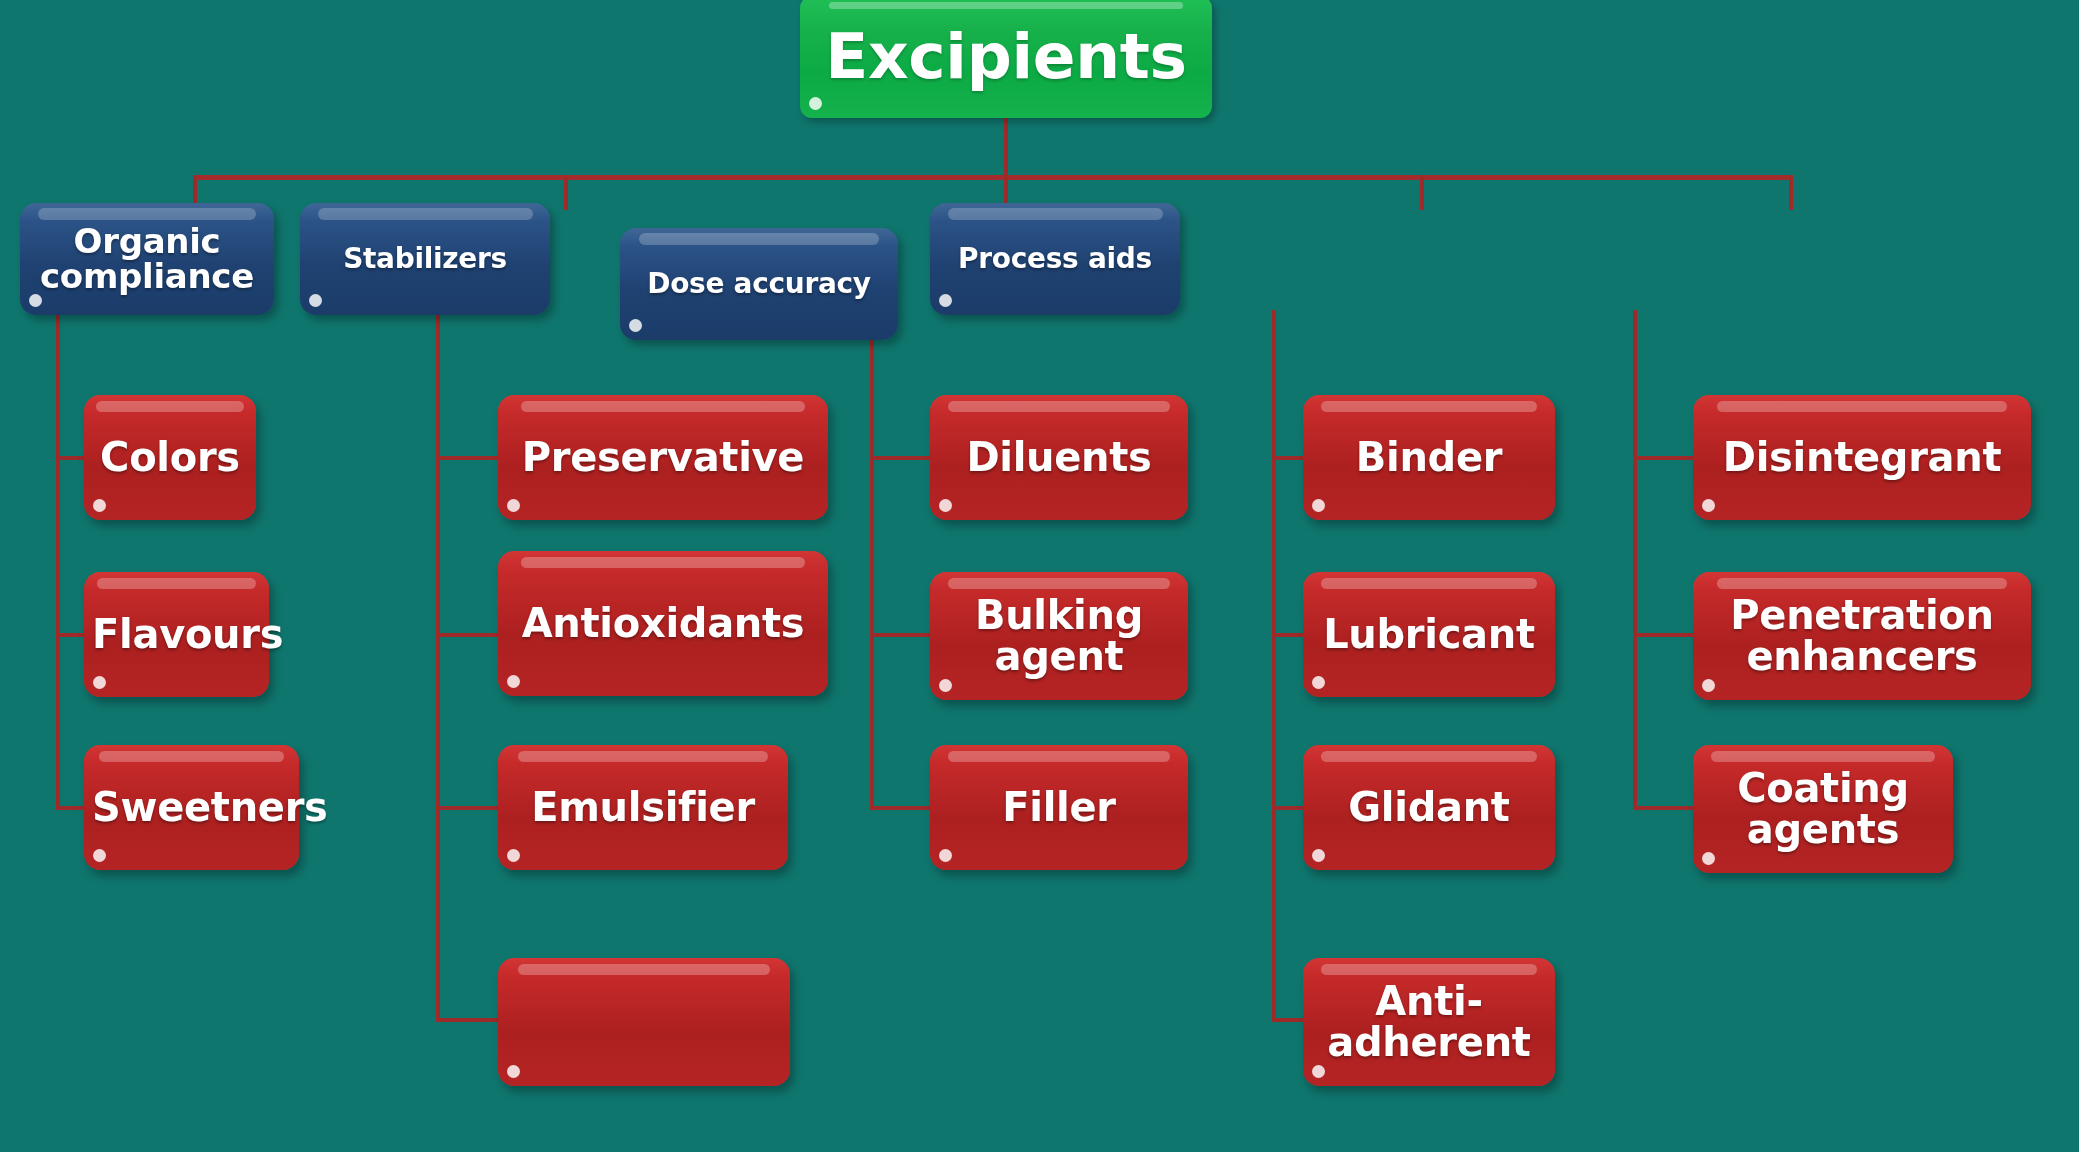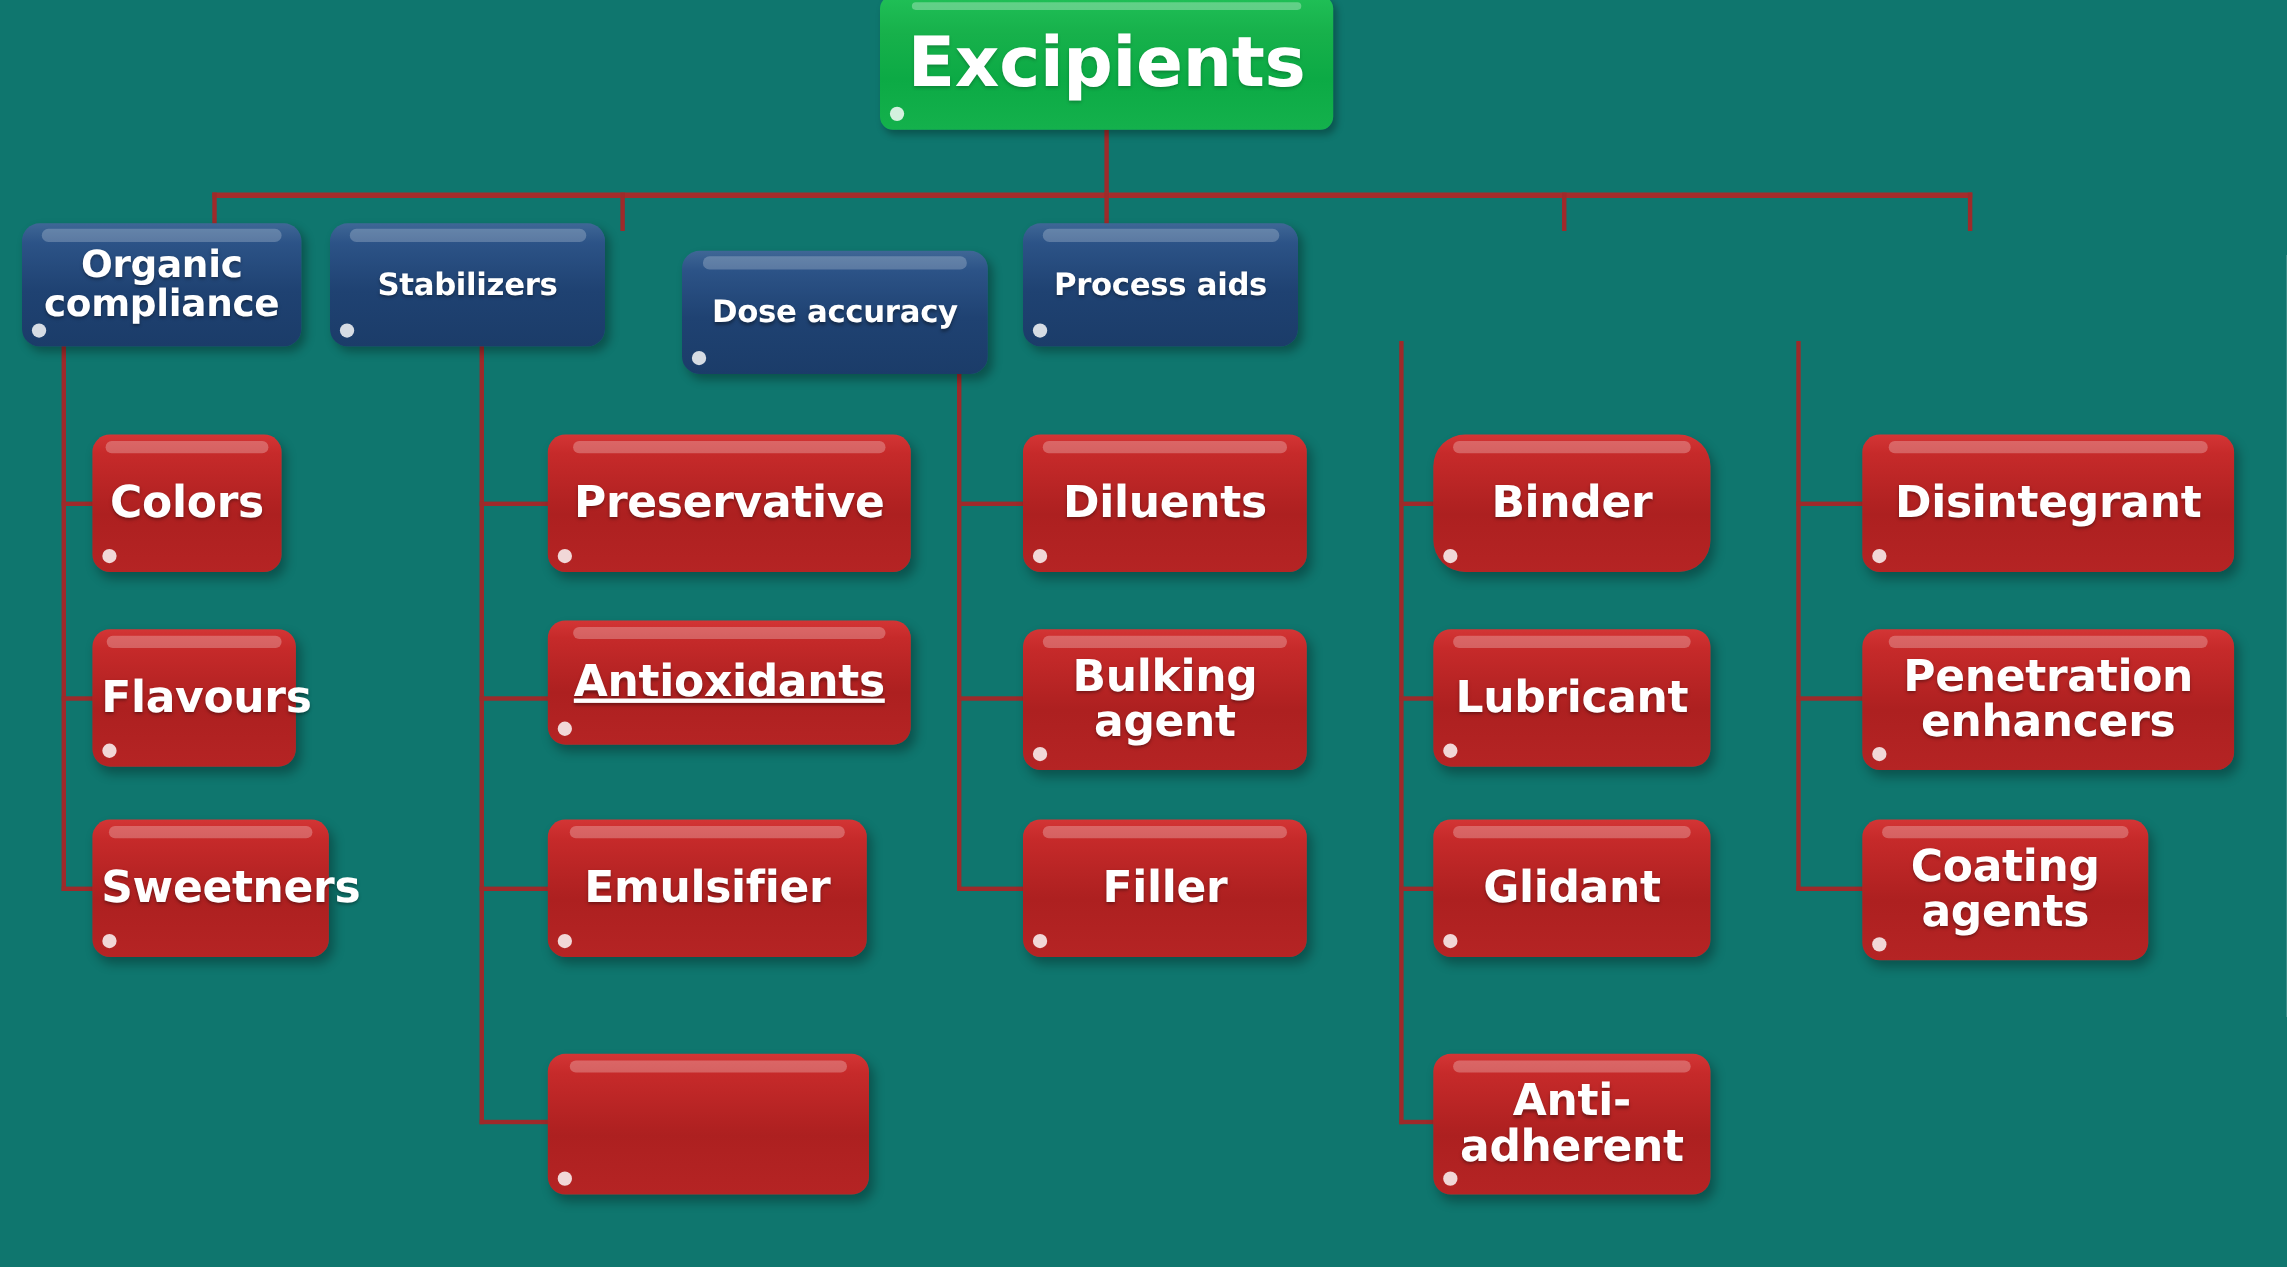"Binder" div.node { border-radius: 29px -> none }
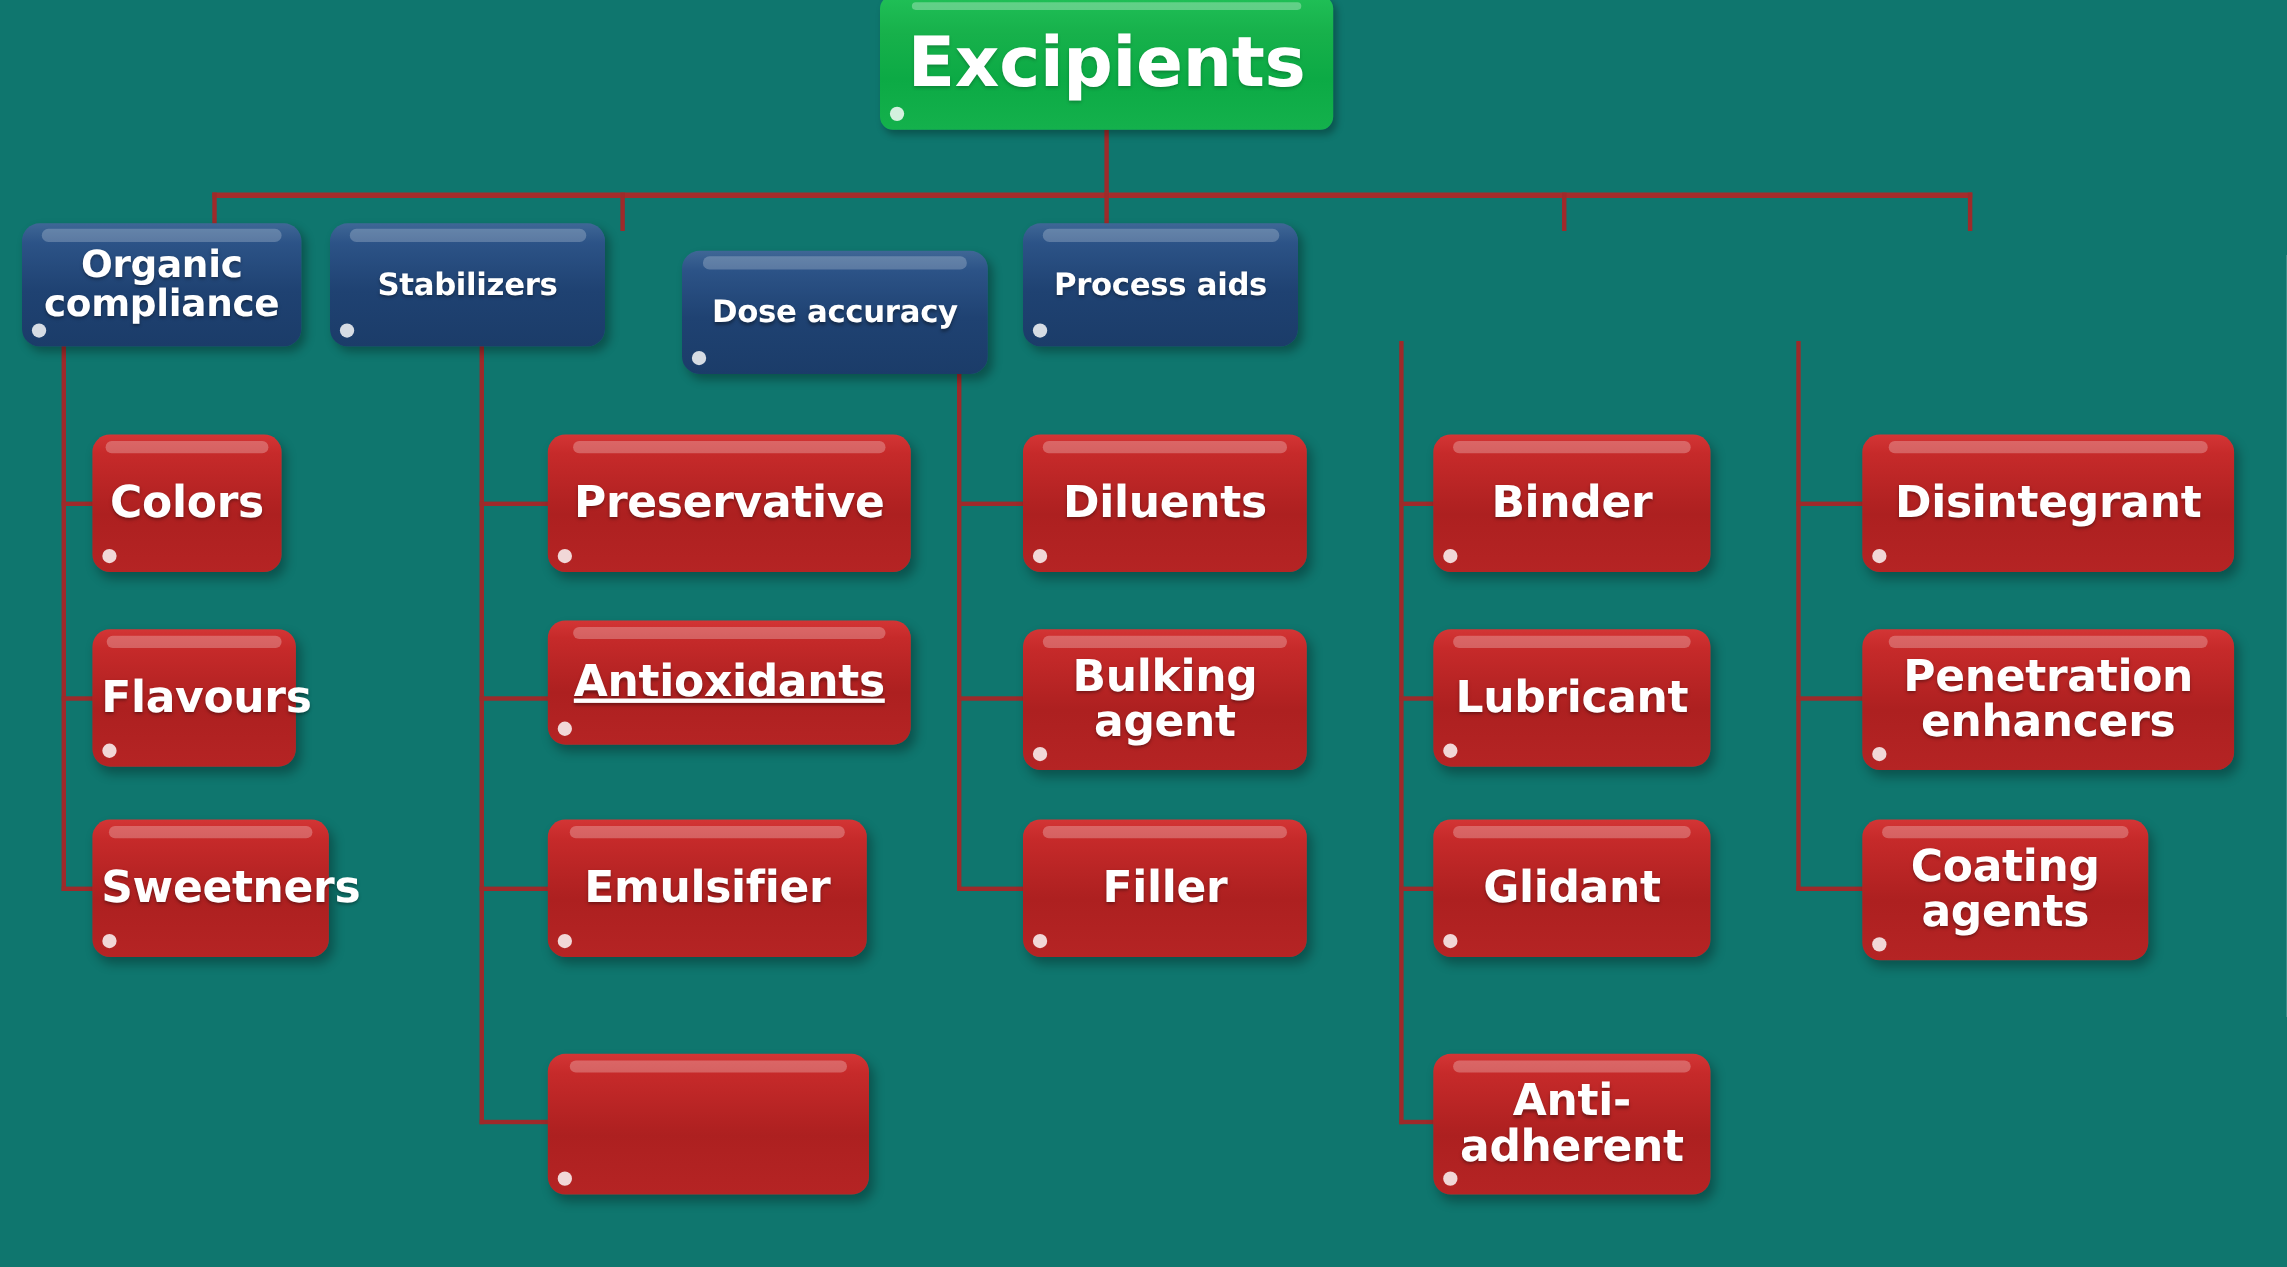"Antioxidants" div.node { height: 113px -> 145px; text-decoration: underline -> none; top: 564px -> 551px }
